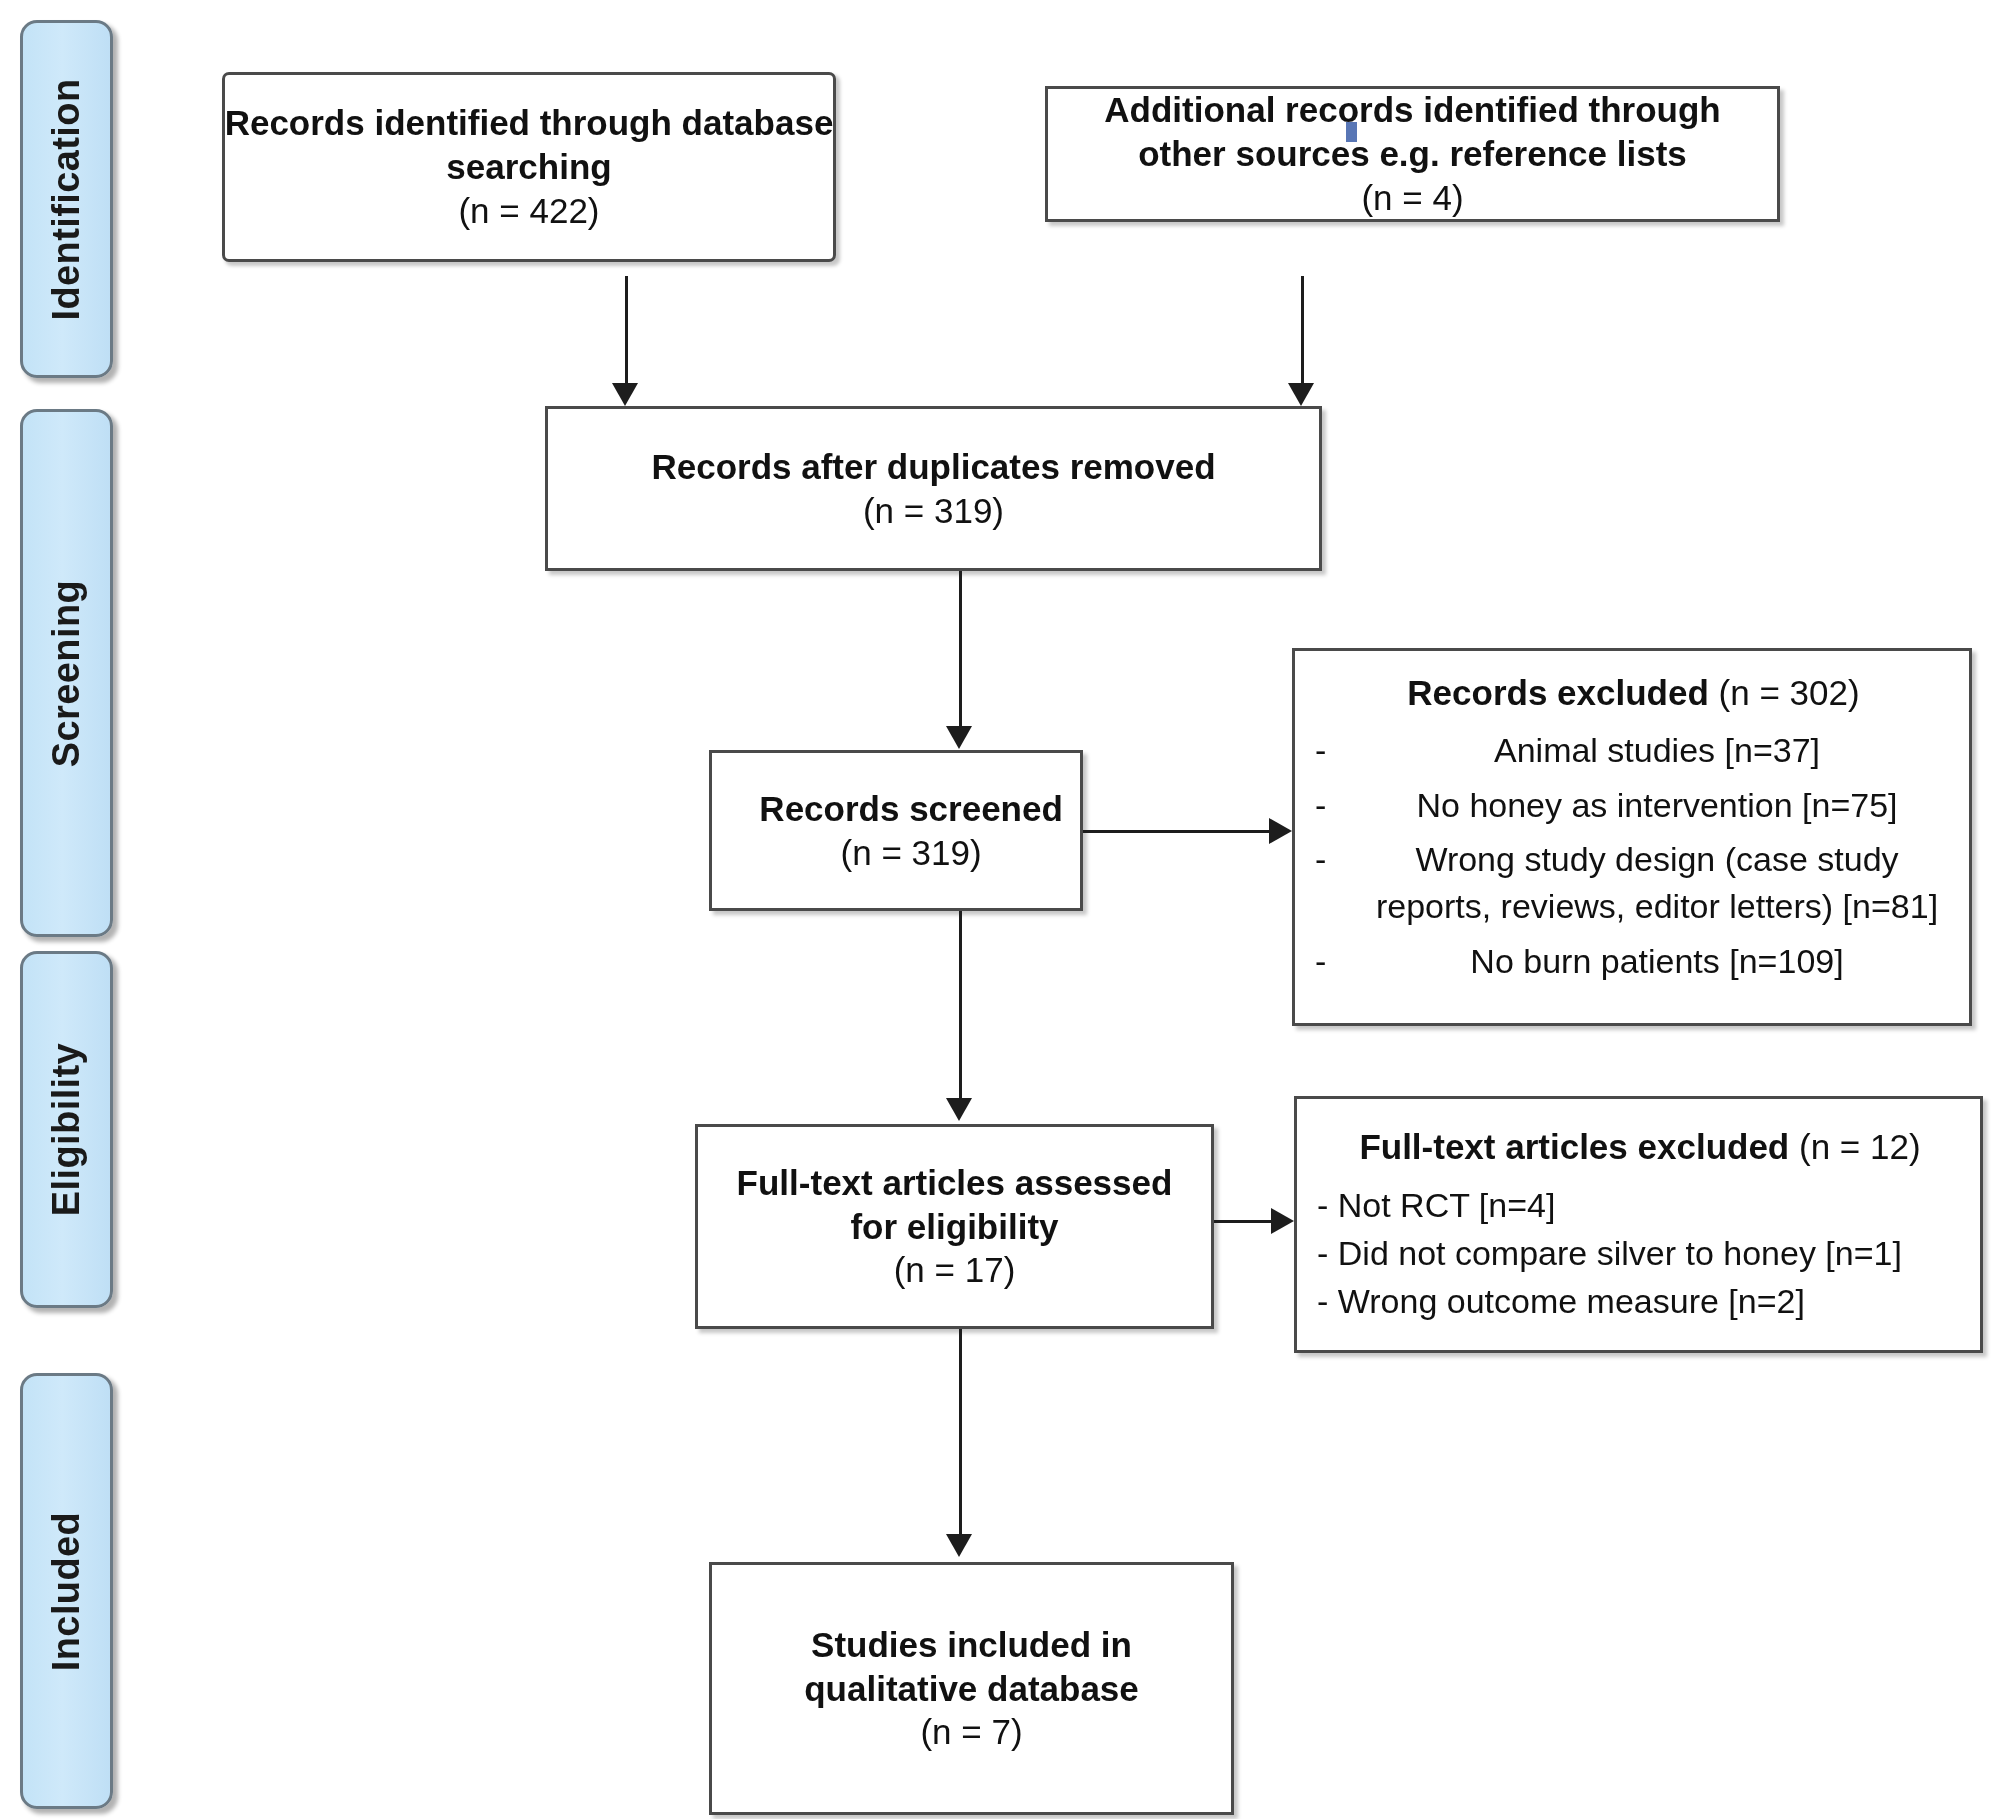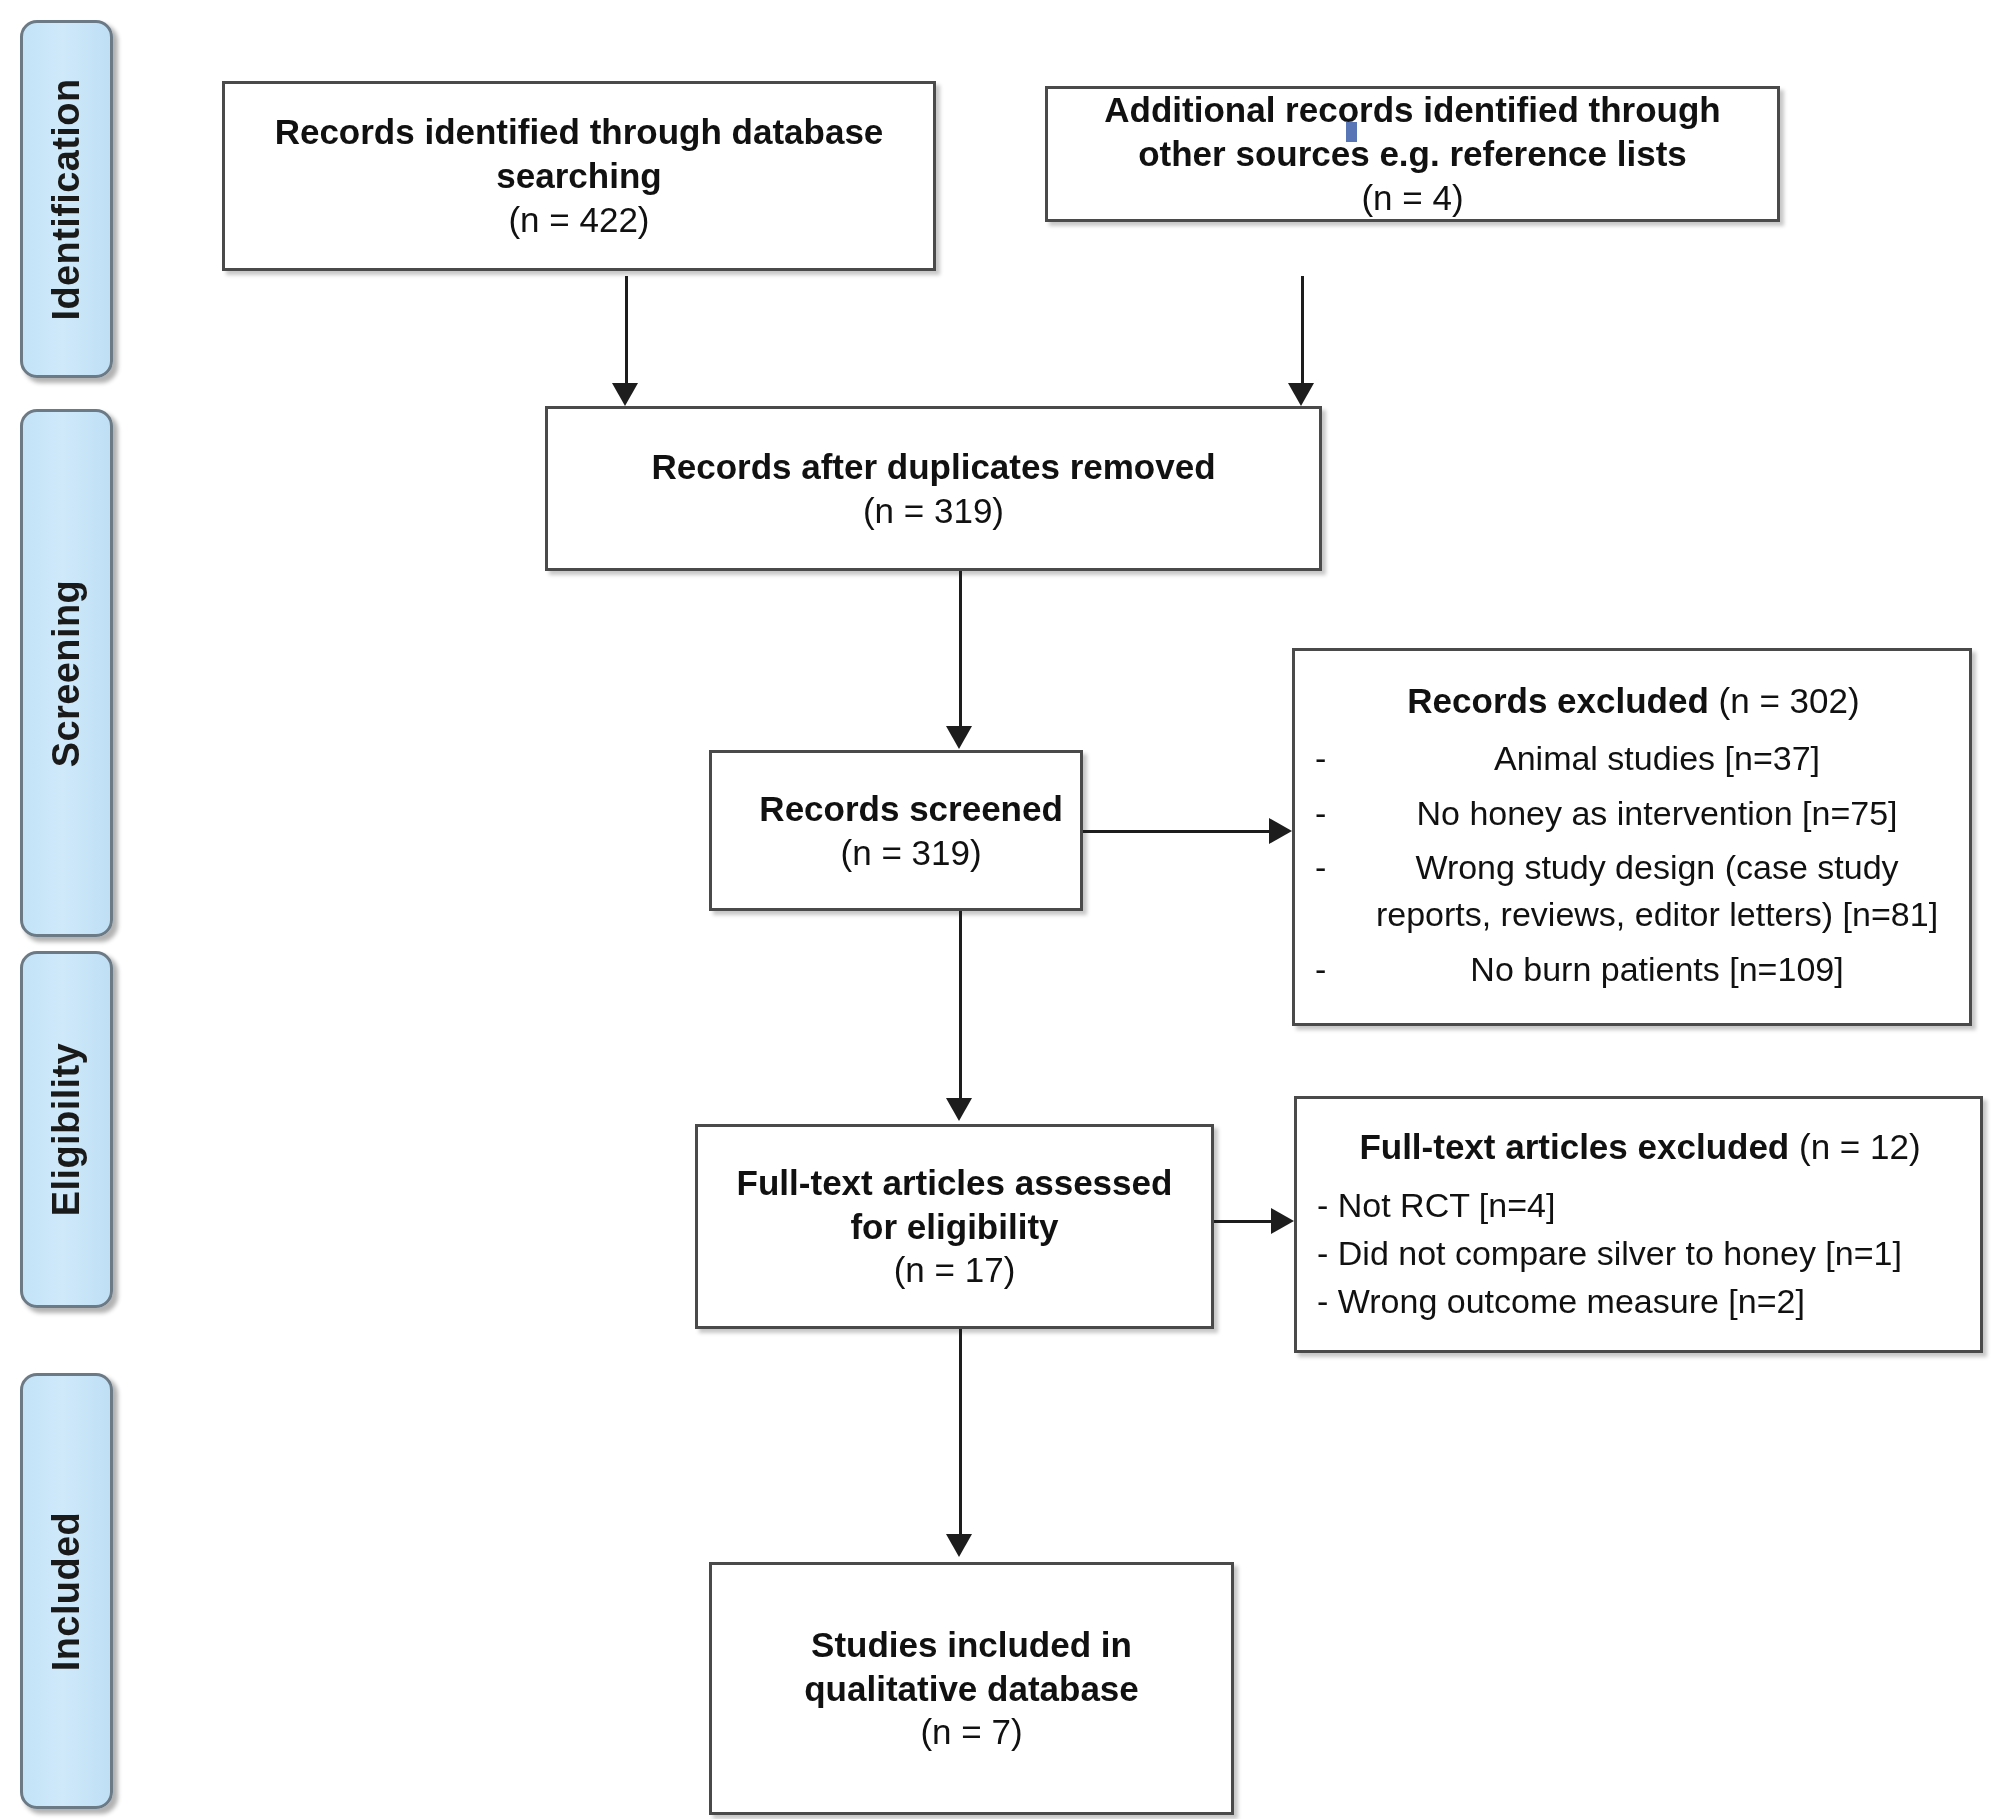"Records identified through database" div.flow-box { border-radius: none -> 7px; top: 81px -> 72px; width: 714px -> 614px }
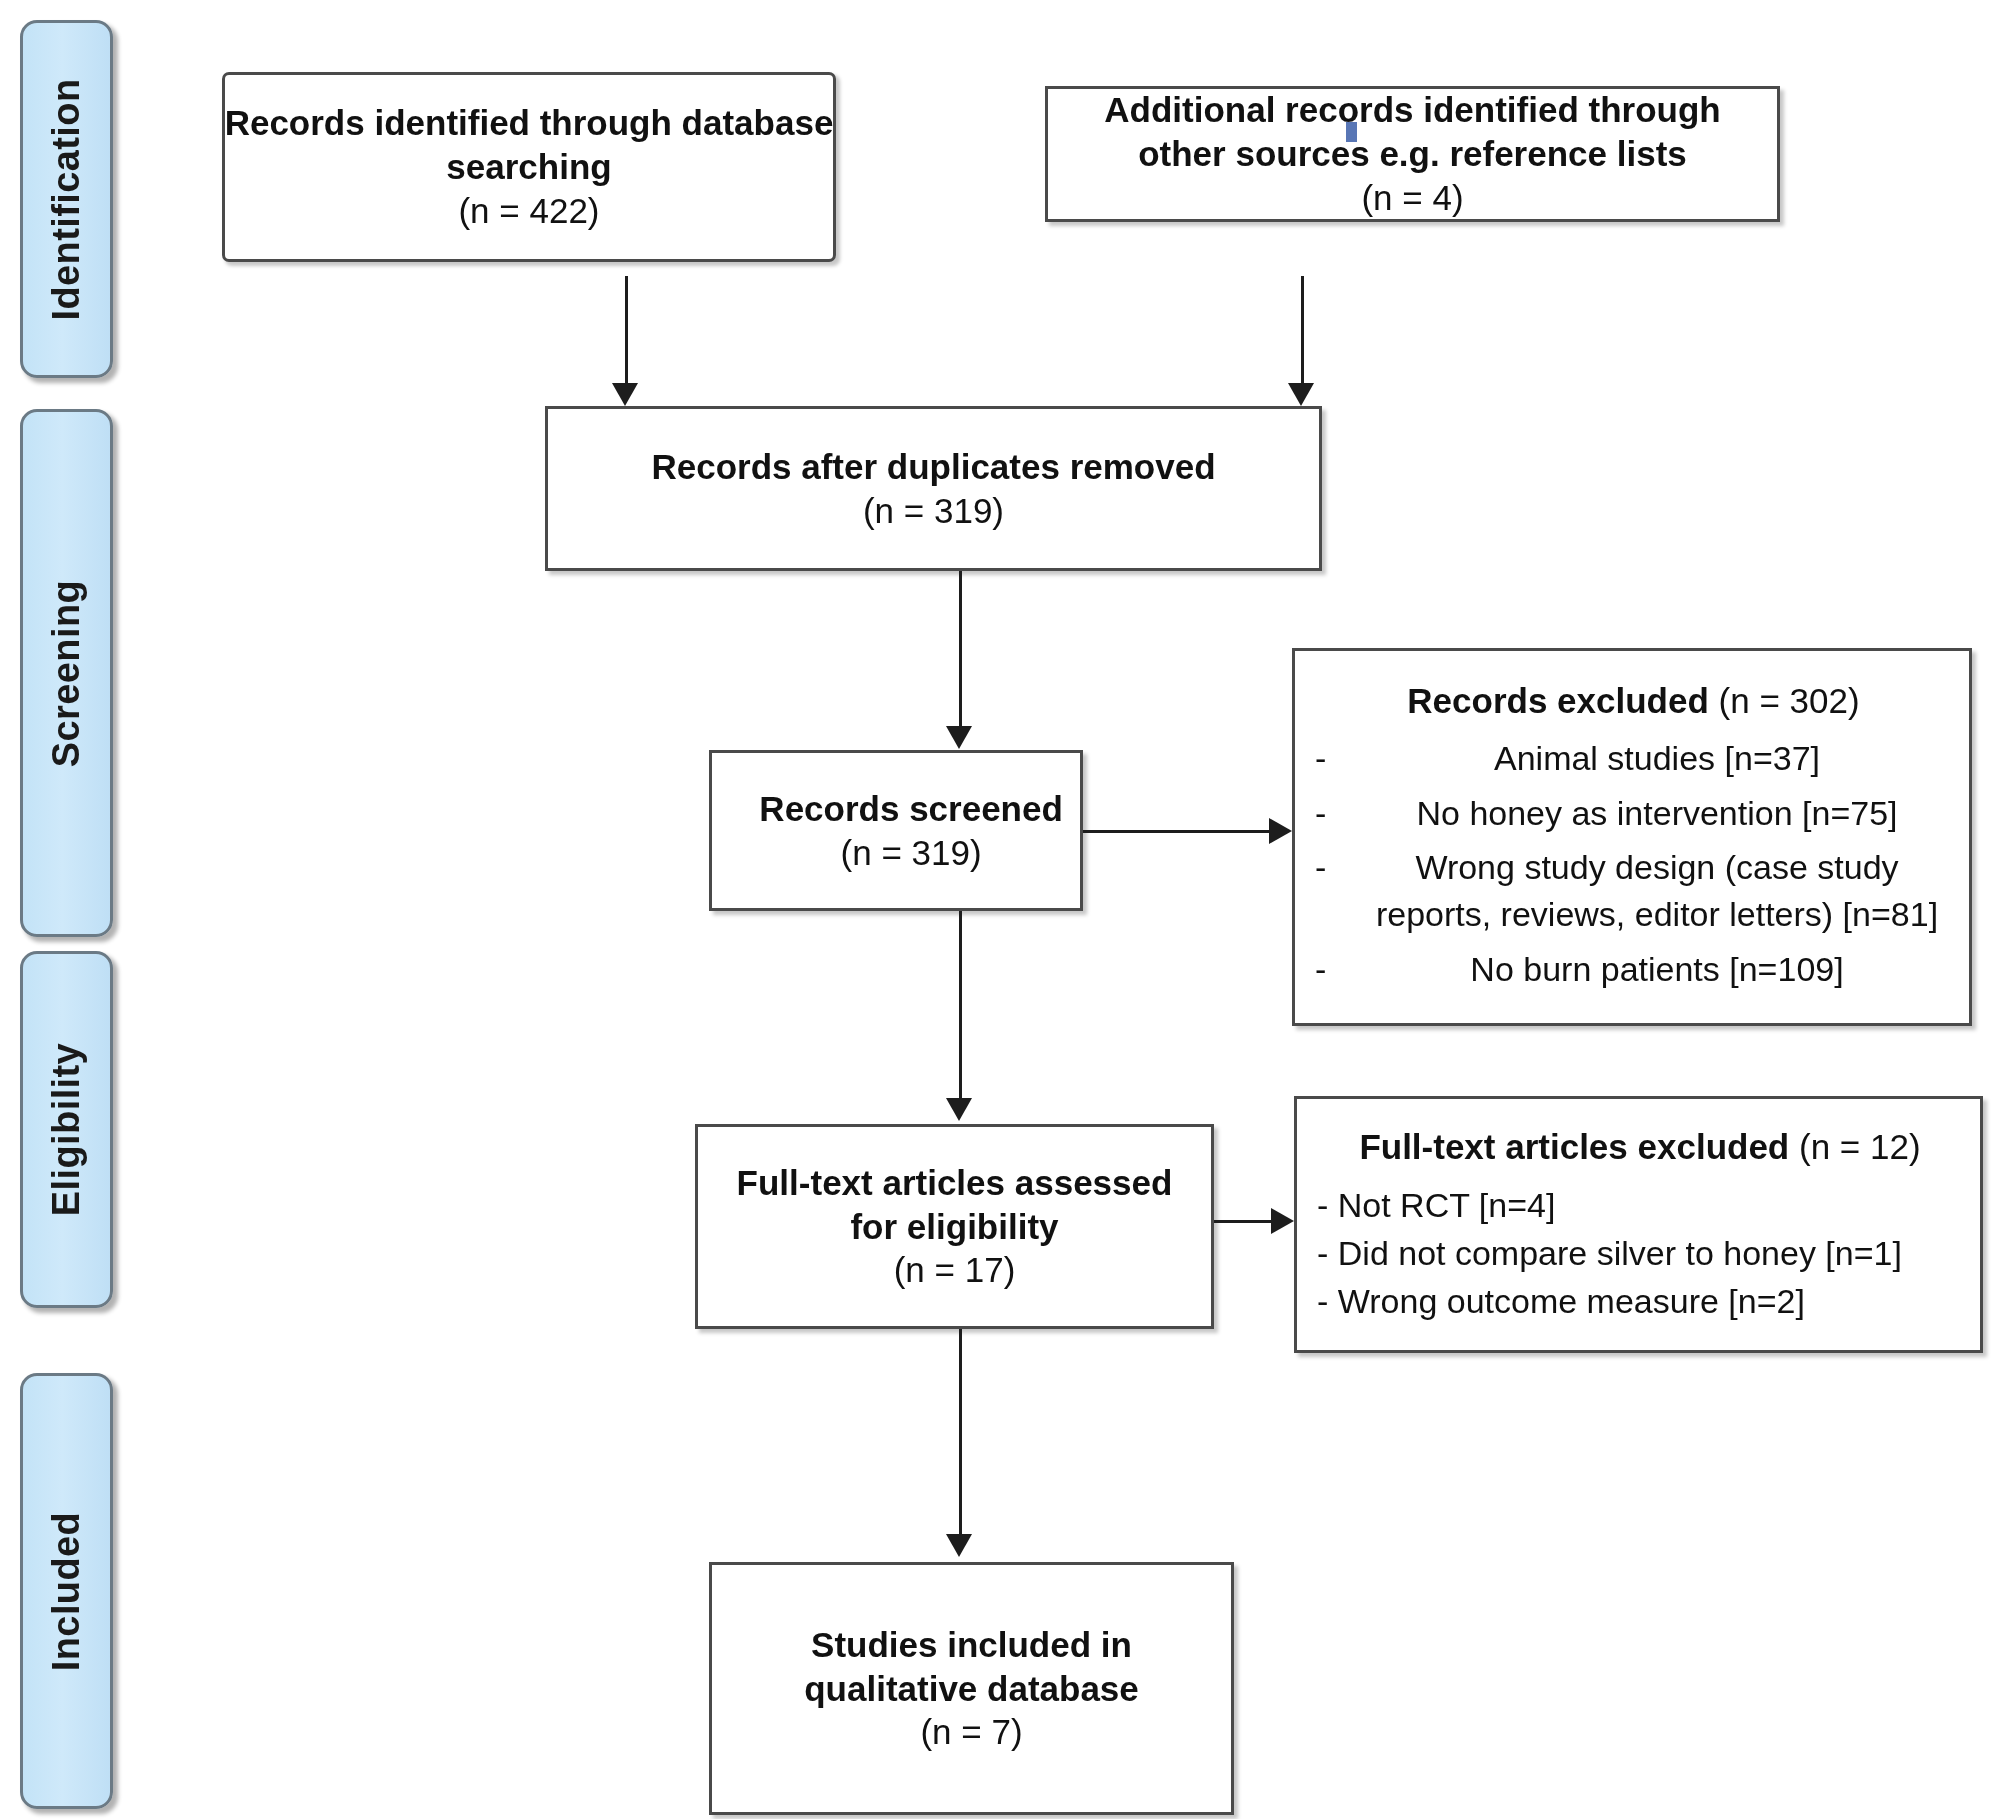"Records excluded (n = 302)" .list-box { padding: 28px 17px 20px 20px -> 20px 17px 20px 20px }
